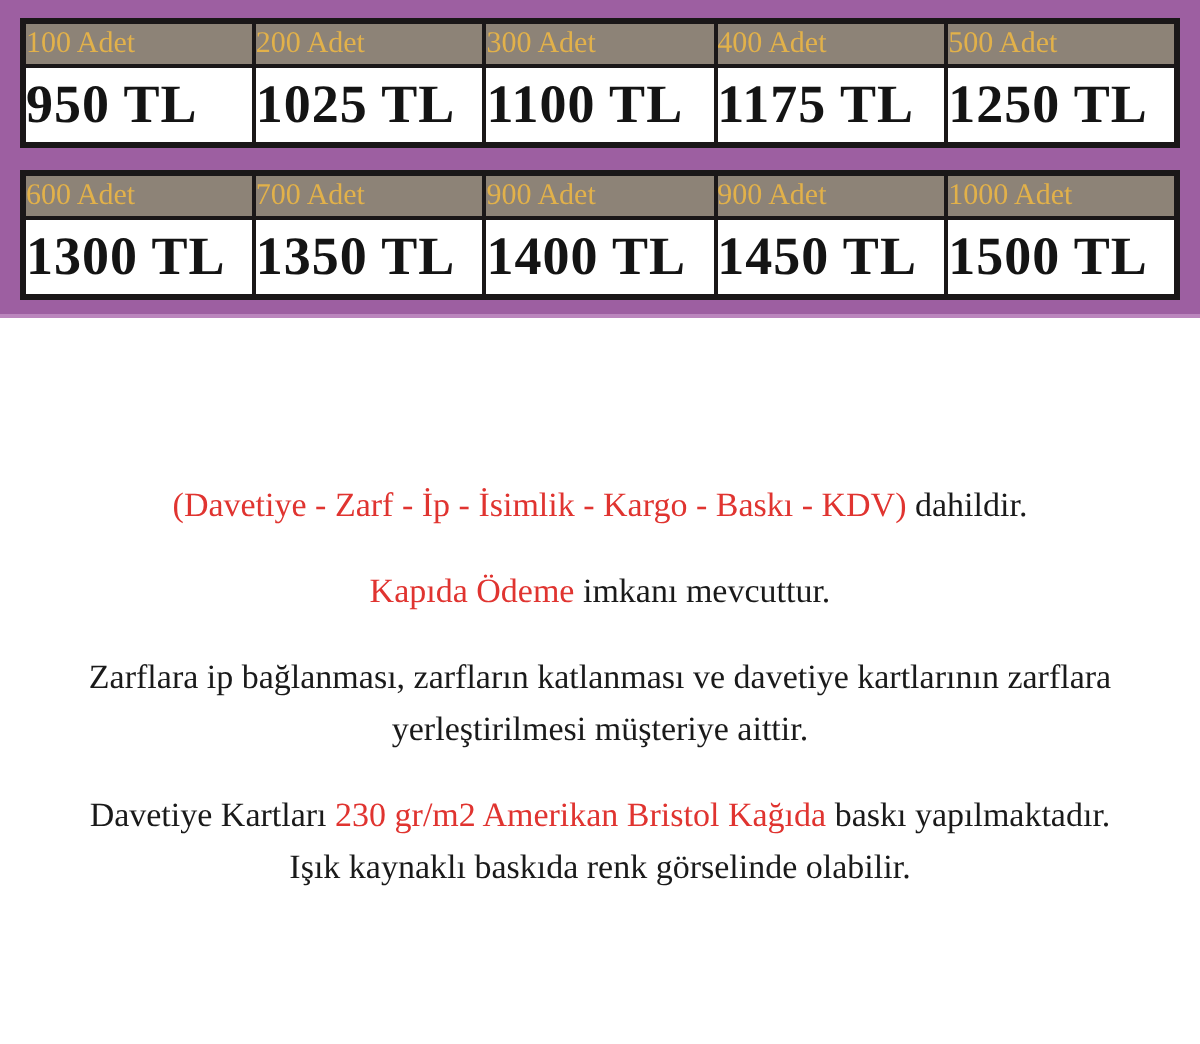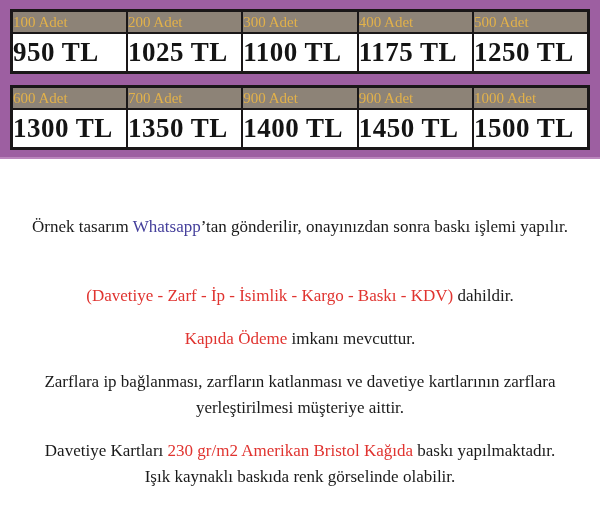"Örnek tasarım Whatsapp’tan gönderilir," p { html: <p> <span>Örnek tasarım </span><span>Whatsapp</span><span>’tan gönderilir, onayınızdan sonra baskı işlemi yapılır.</span> </p> -> none }
